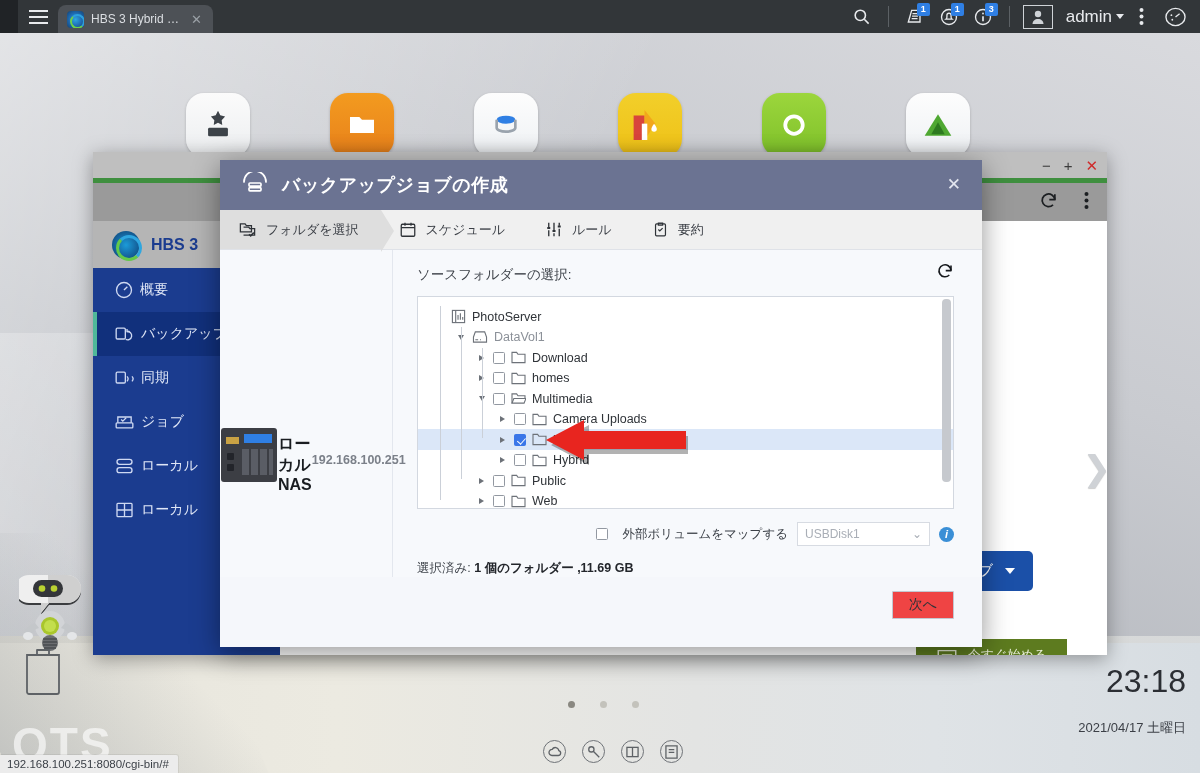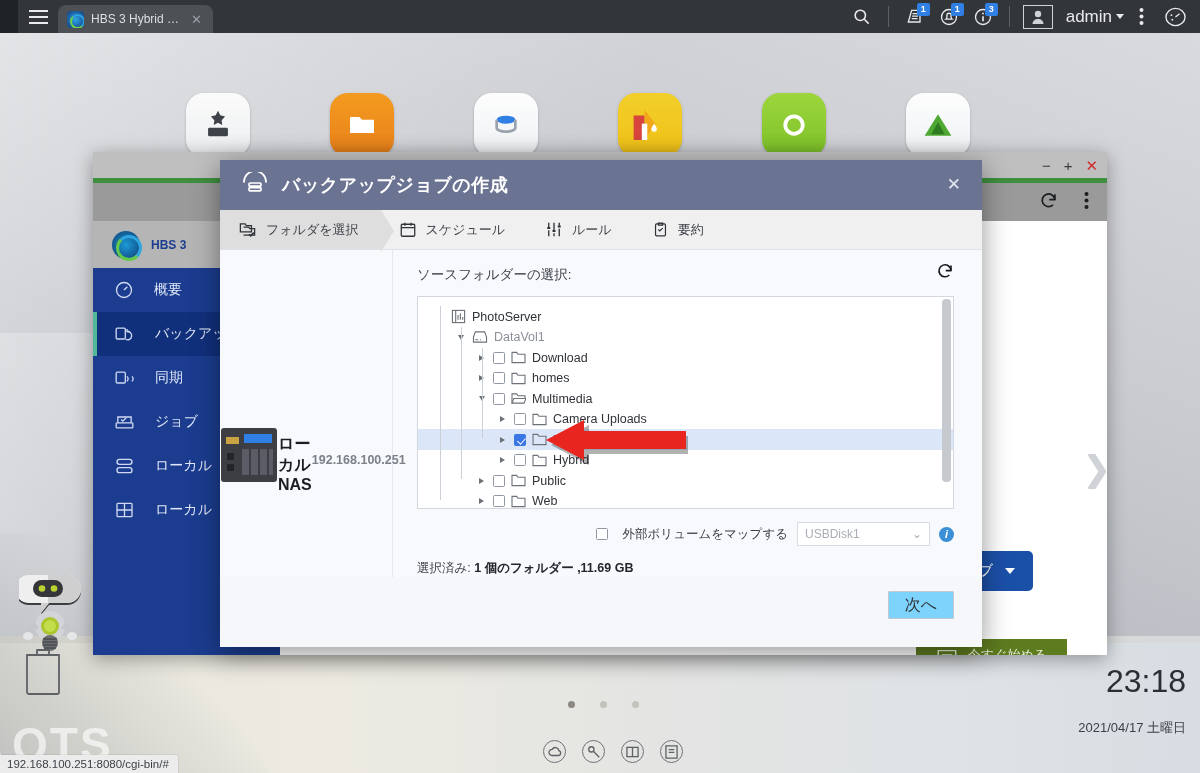"HBS 3" .hbs-brand .bname { font-size: 12px -> 16px }
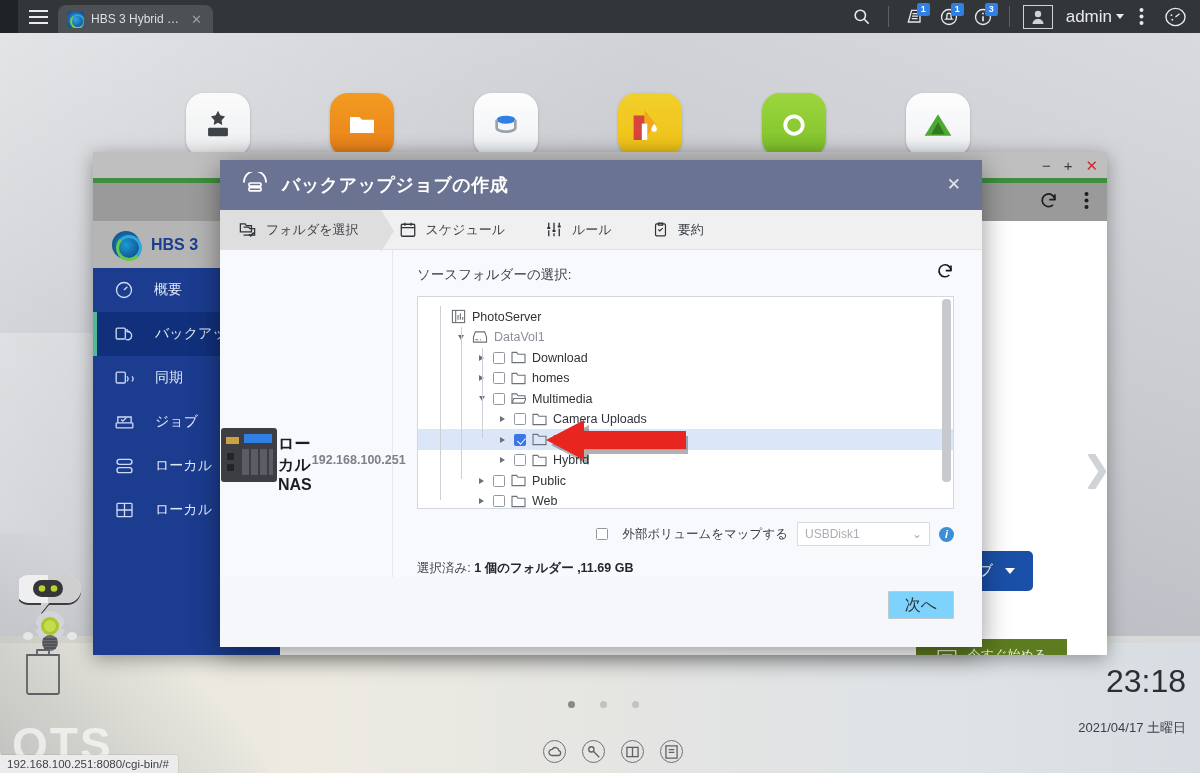"概要" .navitem { gap: 20px -> 6px }
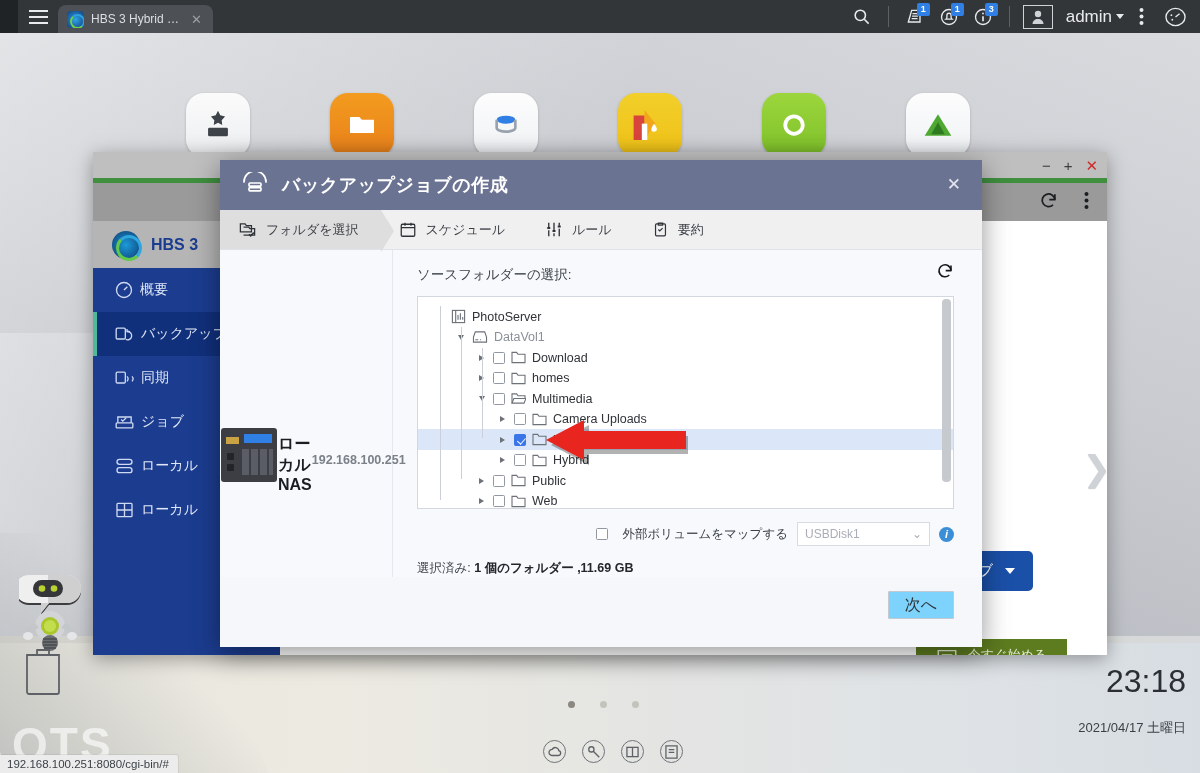"次へ" .btn-next { background: #7dd3fc -> #ef4444; font-size: 16px -> 14px }
